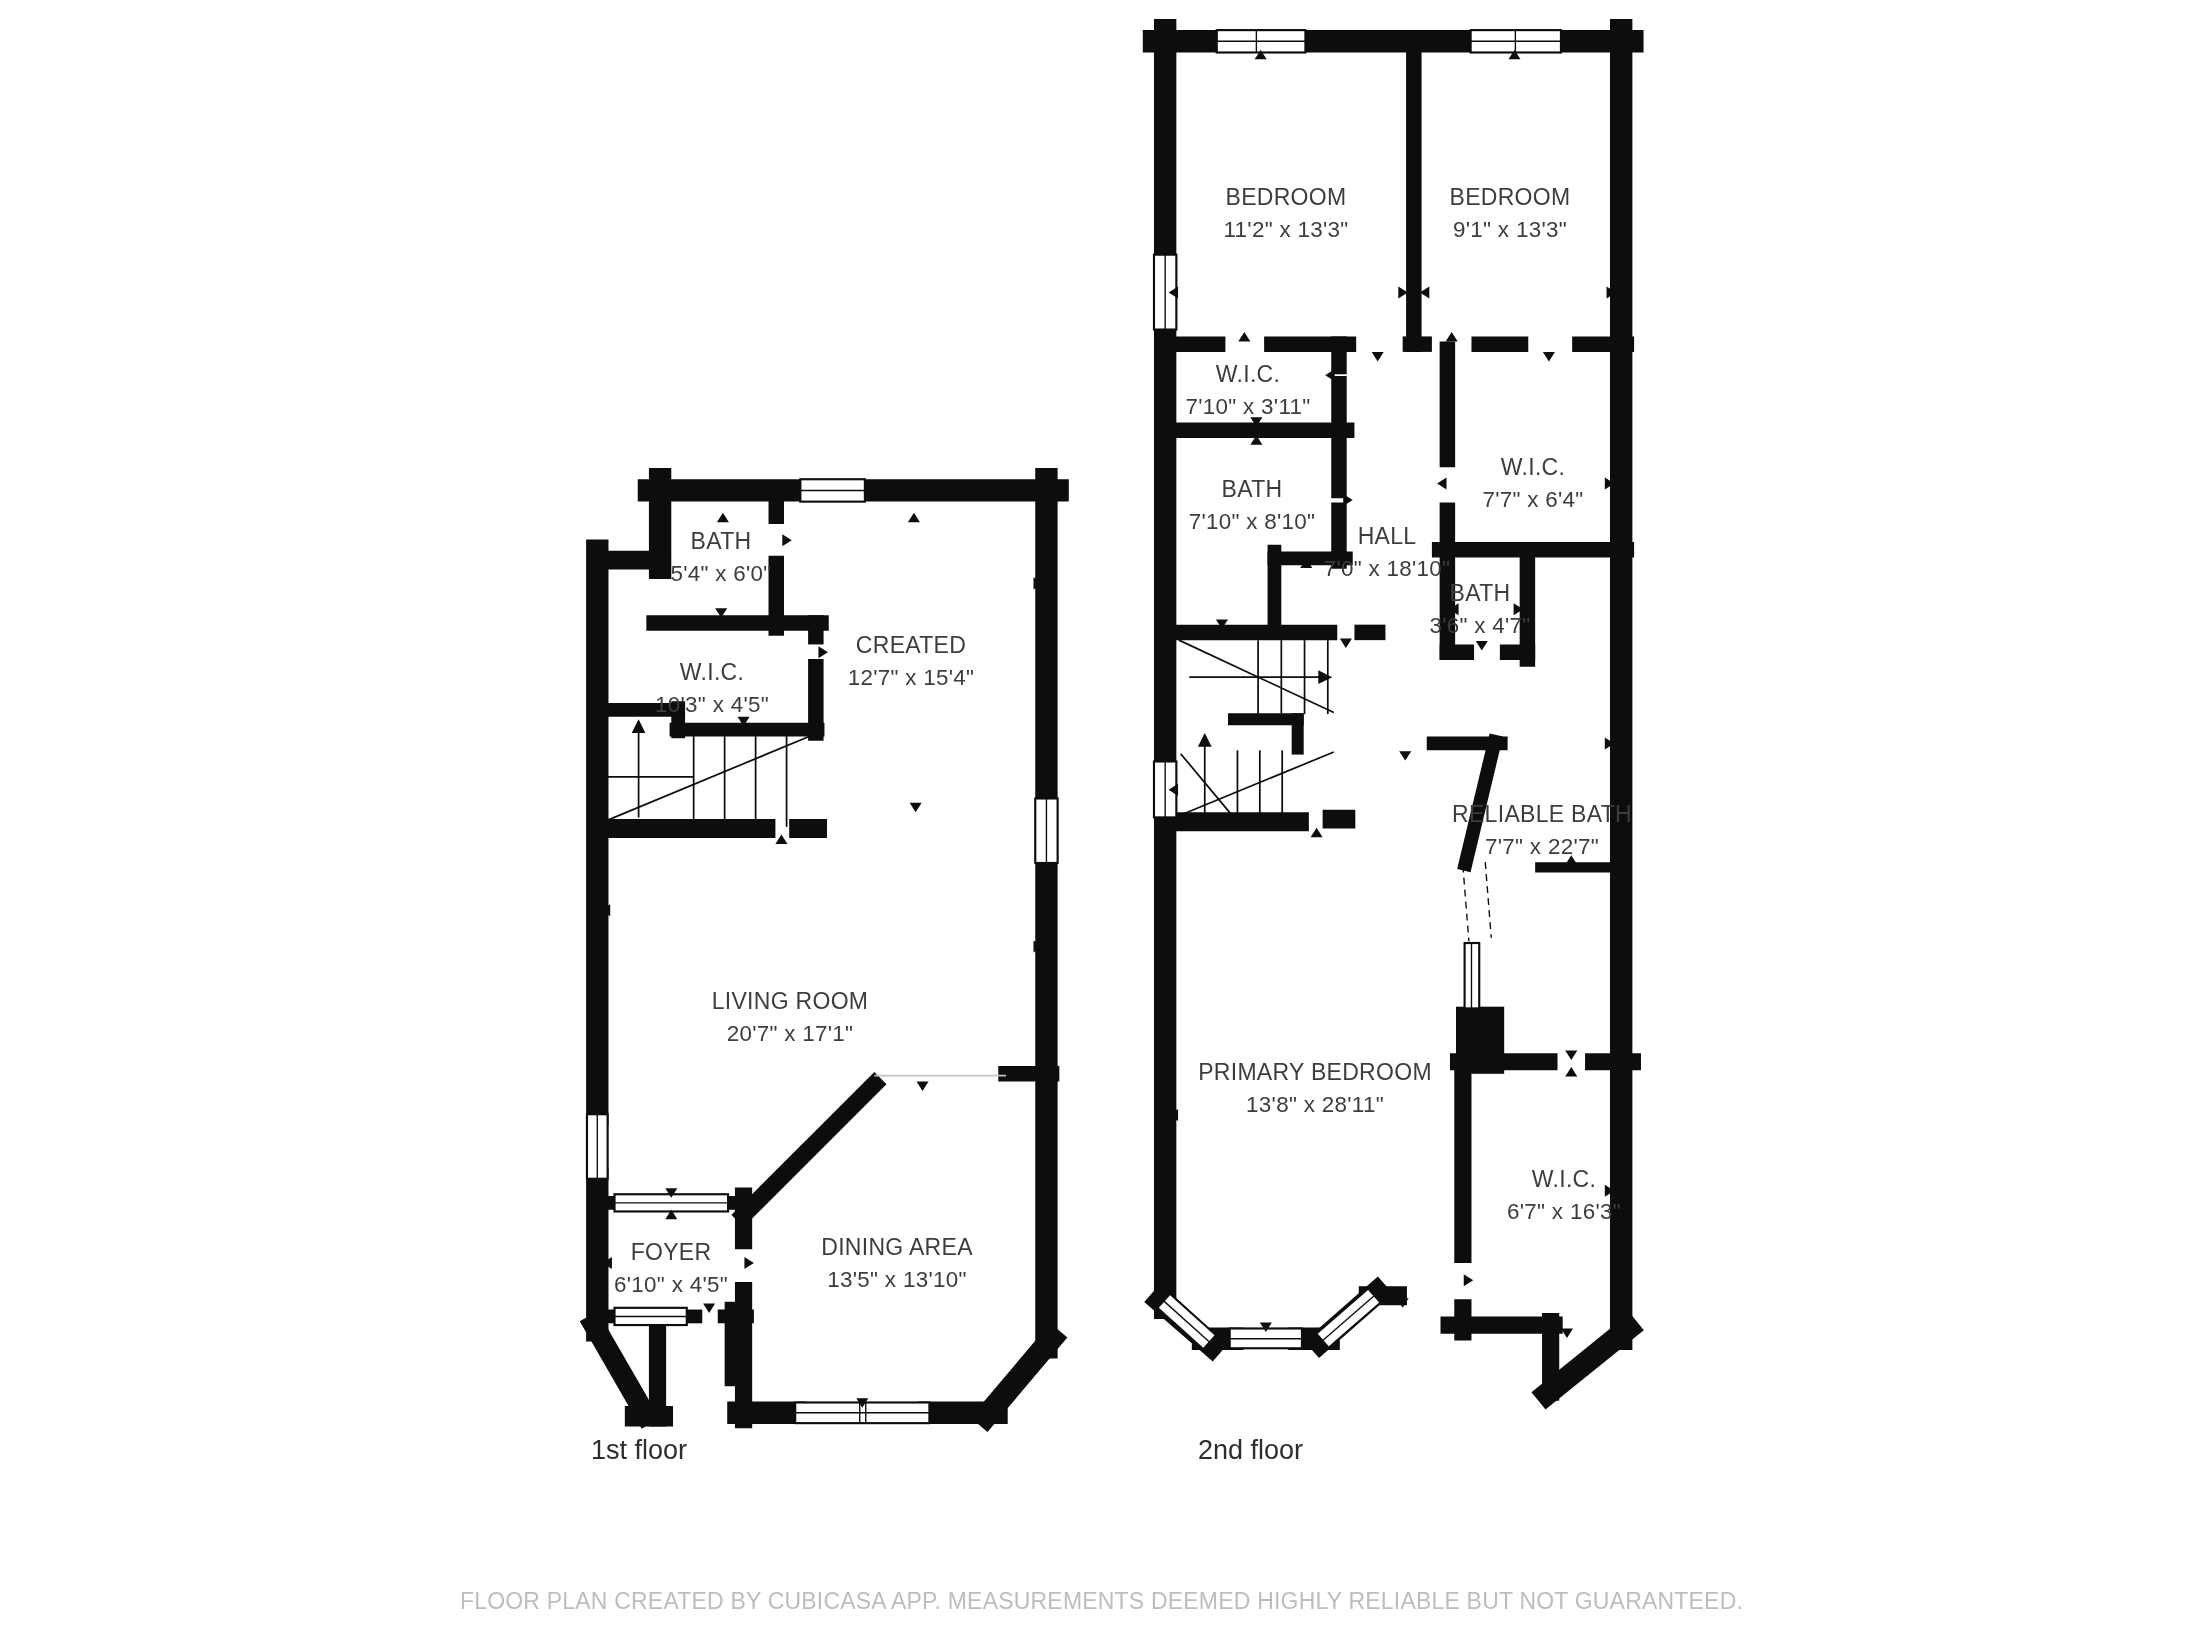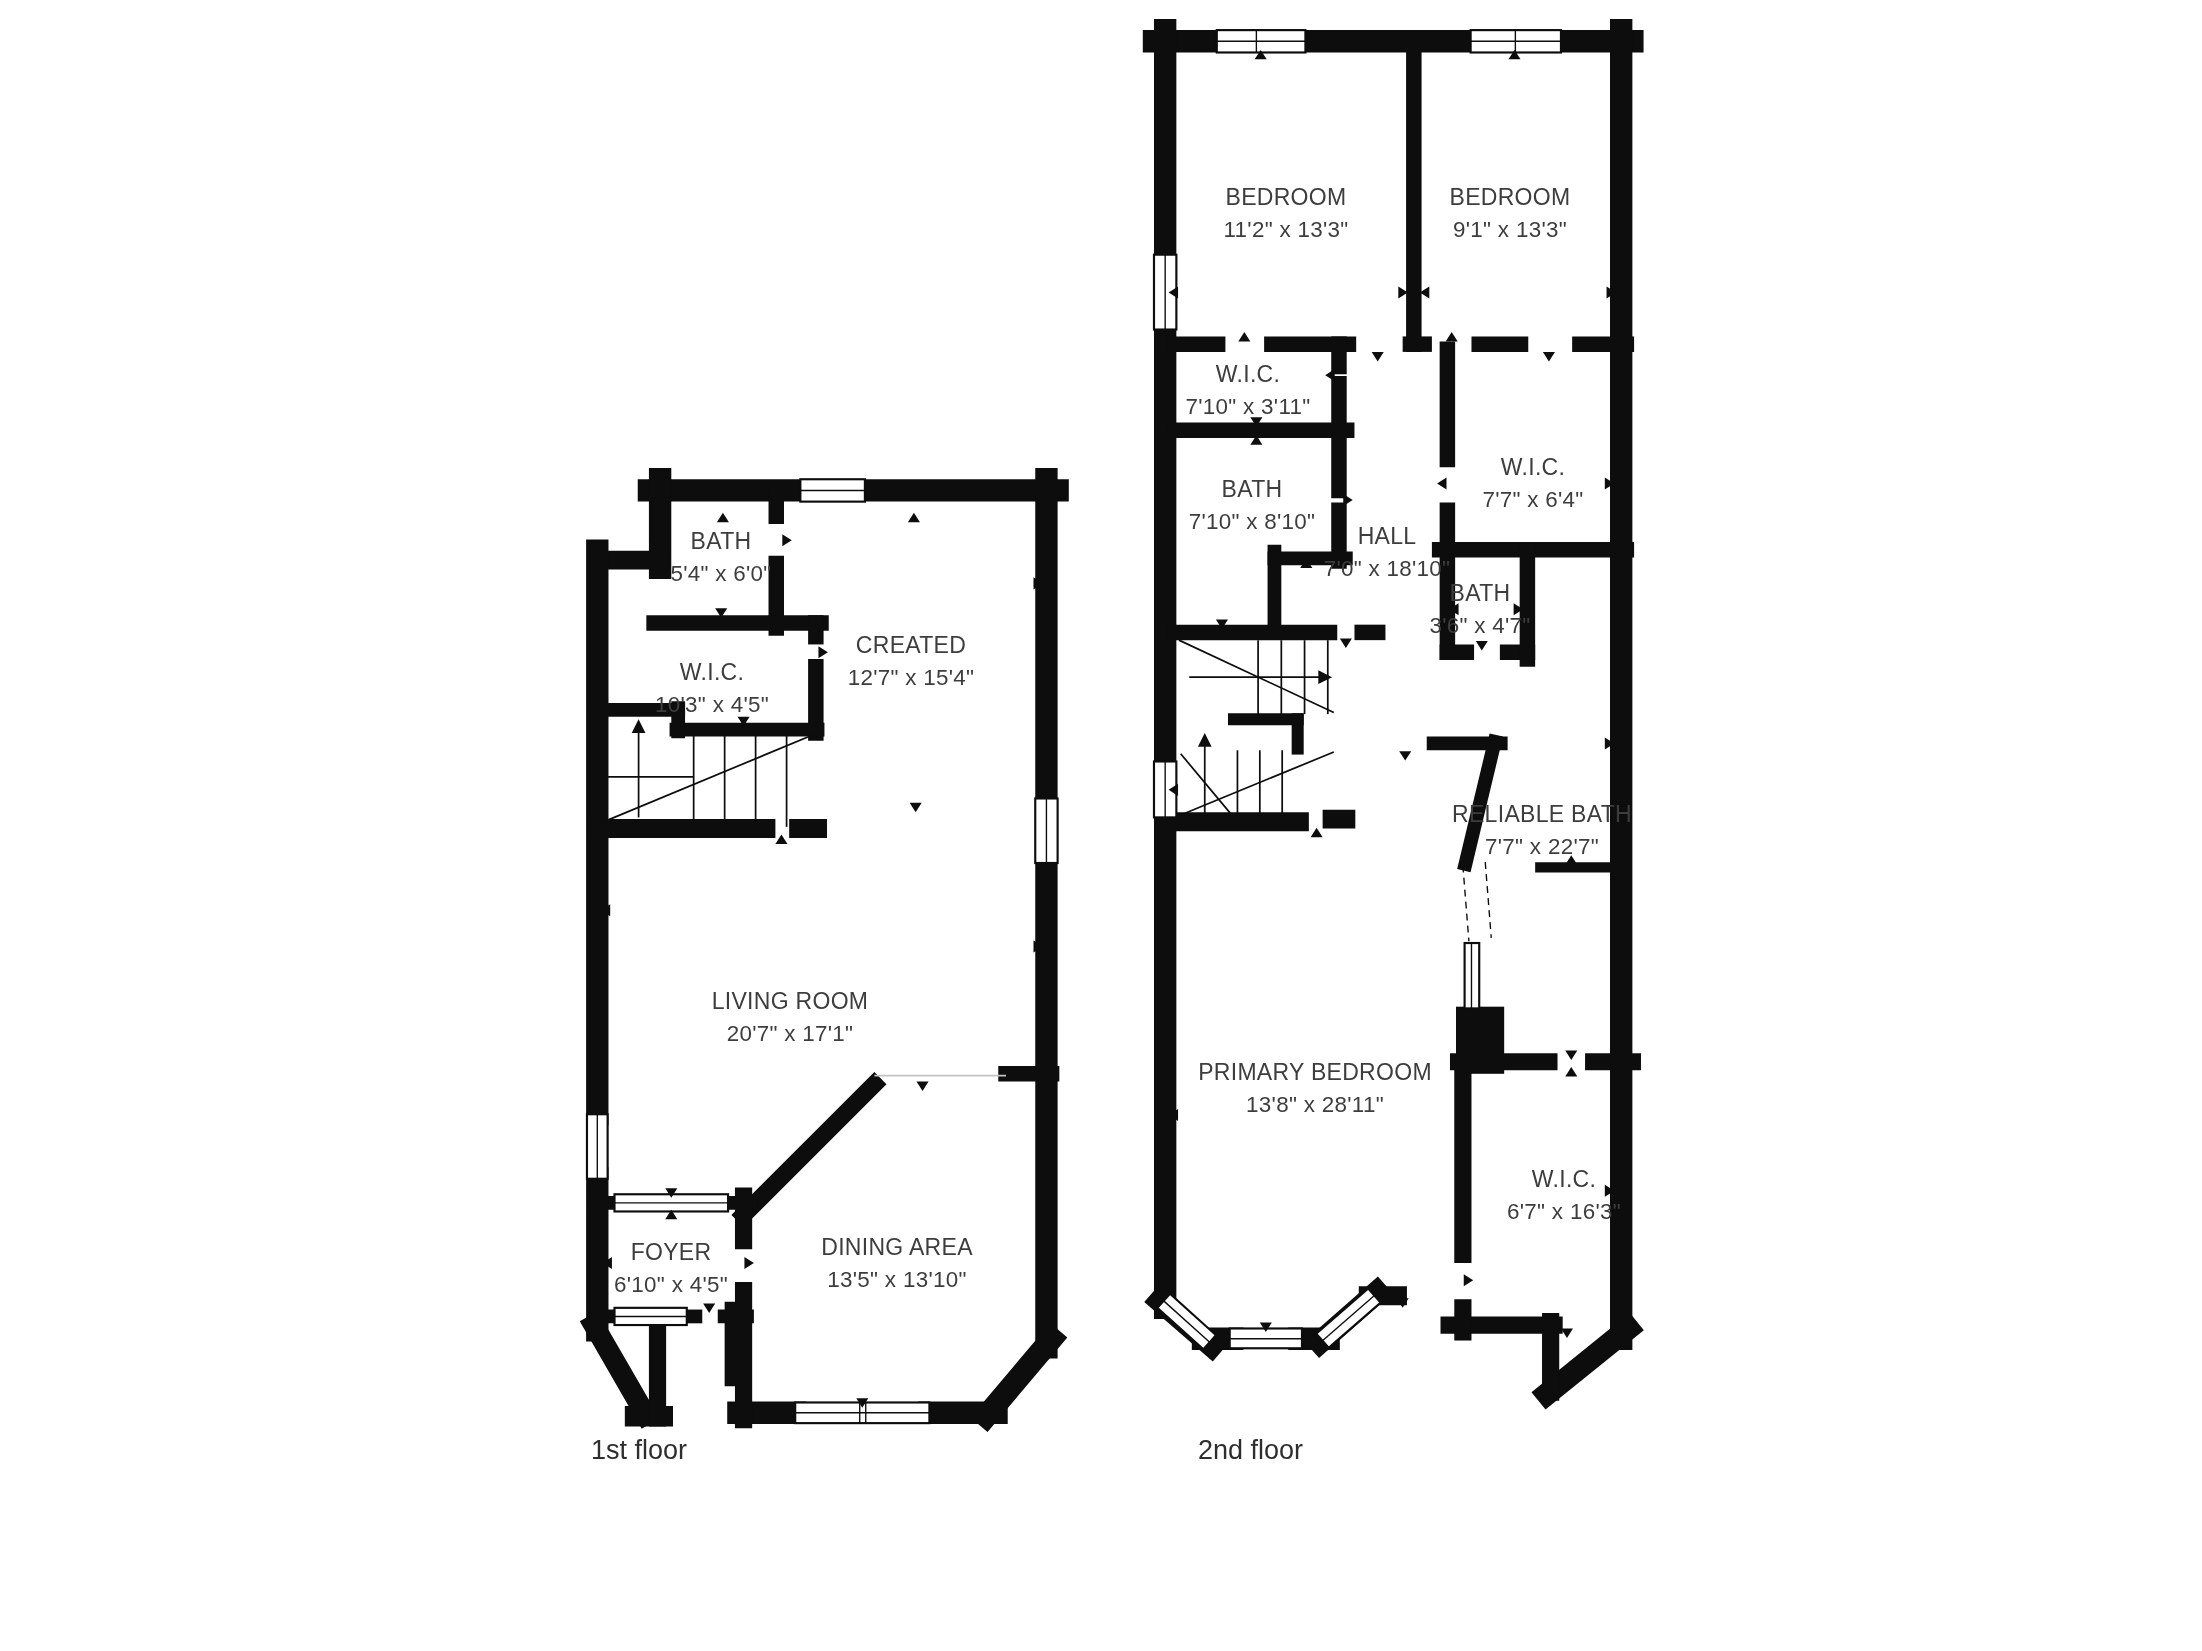"FLOOR PLAN CREATED BY CUBICASA" div.disclaimer { html: none -> <div>FLOOR PLAN CREATED BY CUBICASA APP. MEASUREMENTS DEEMED HIGHLY RELIABLE BUT NOT GUARANTEED.</div> }
